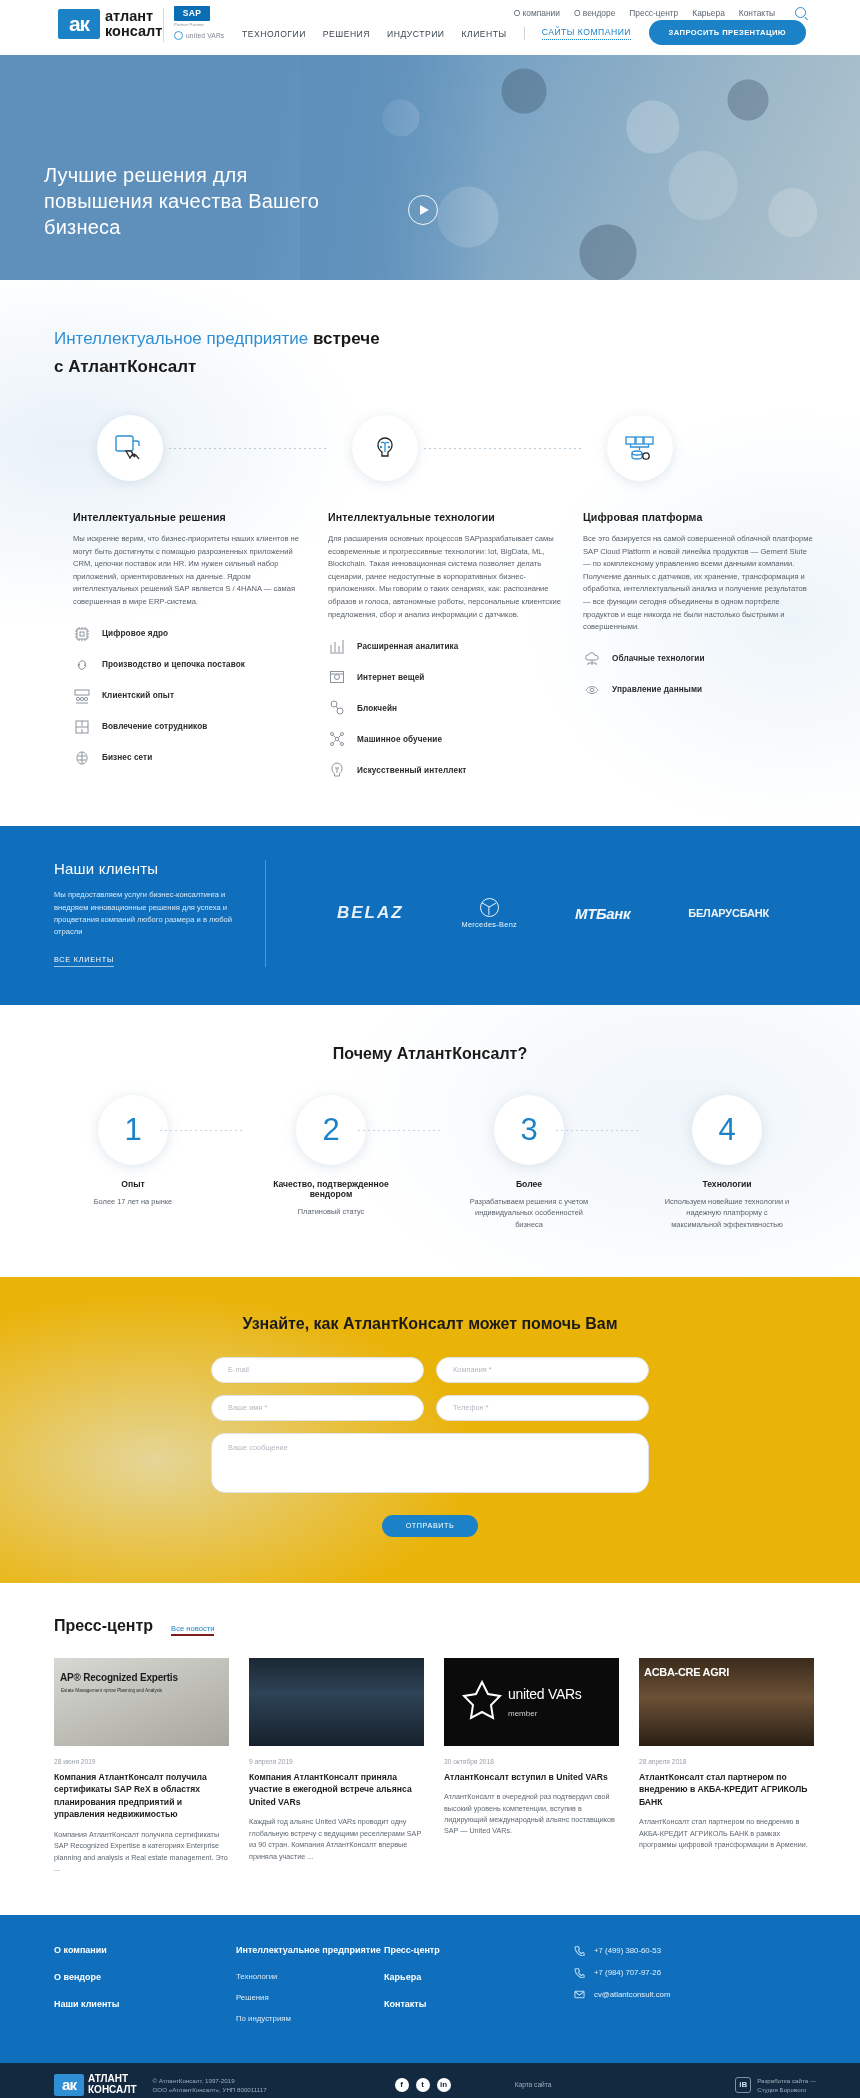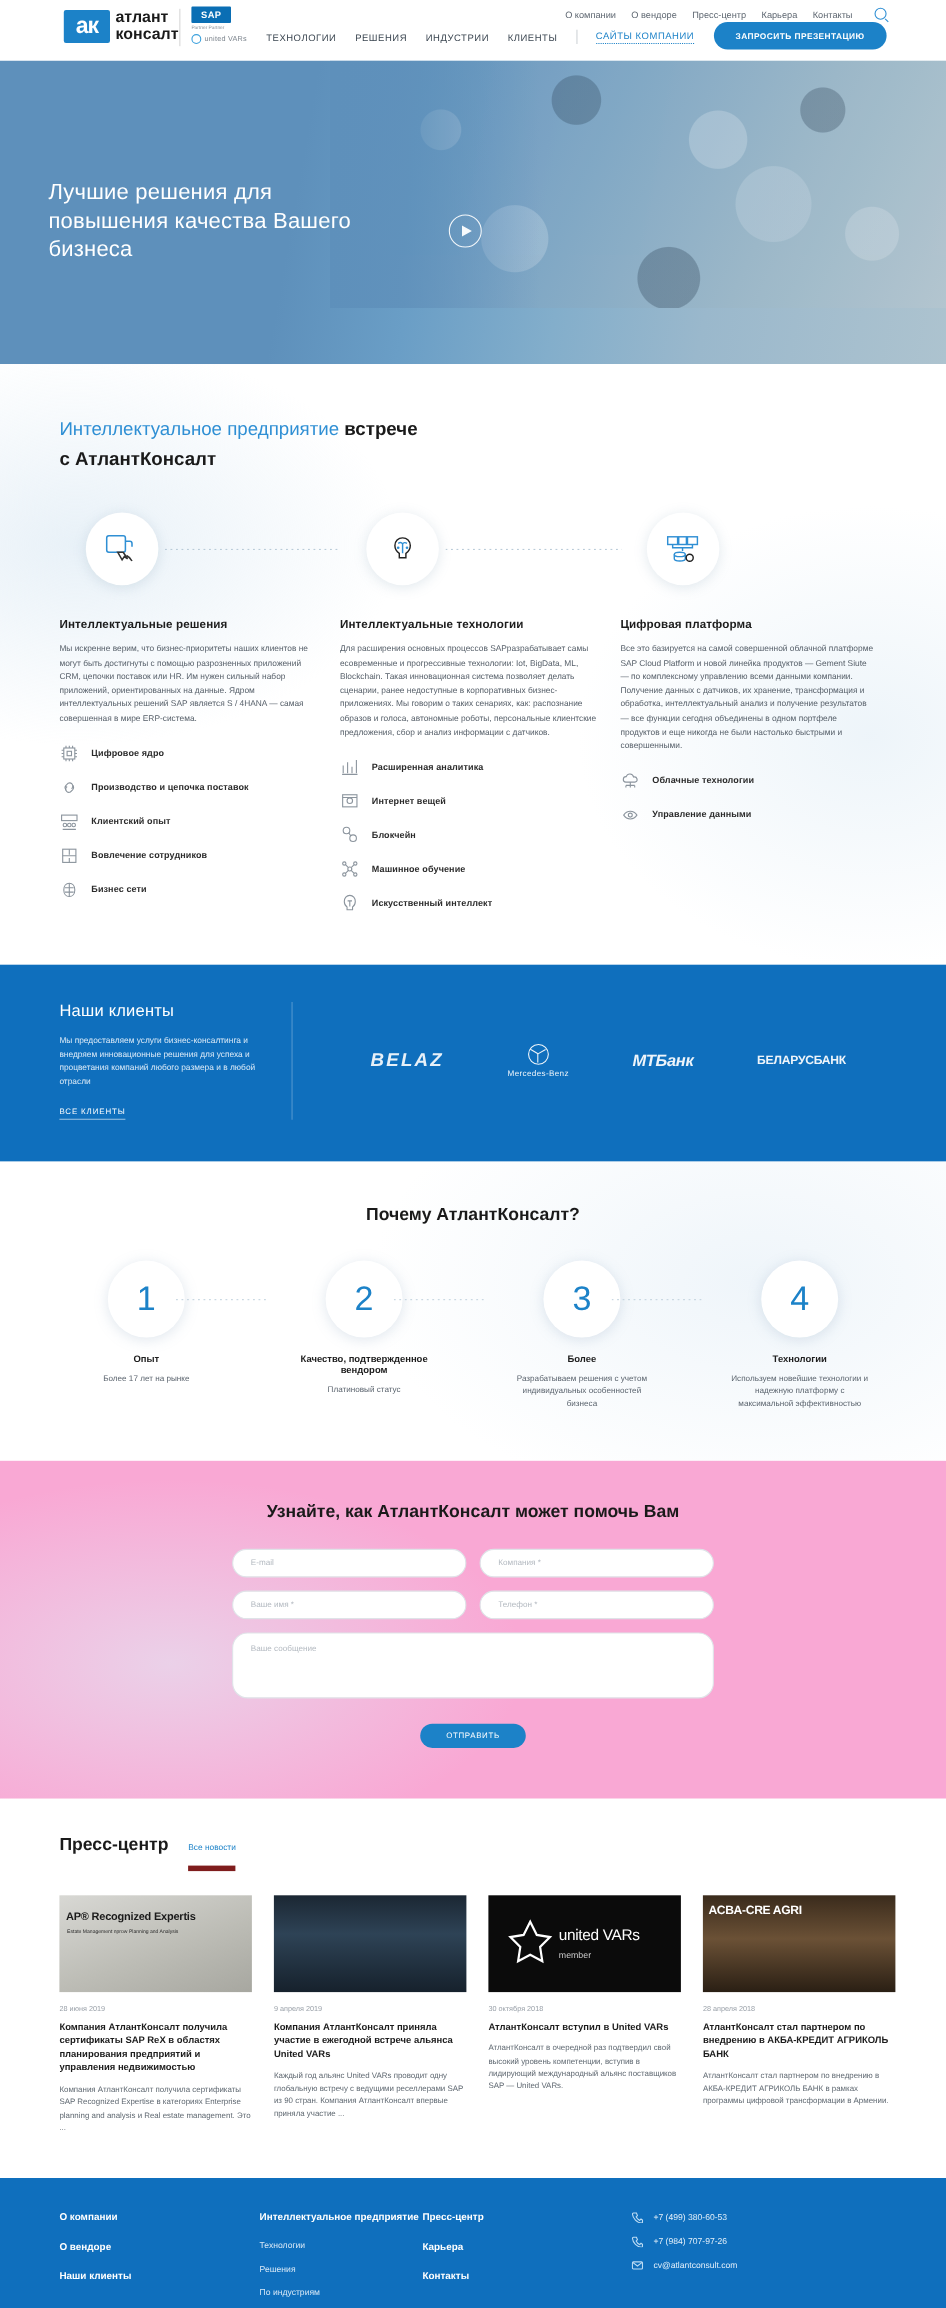"Лучшие решения для повышения качества" .hero { height: 276px -> 225px }
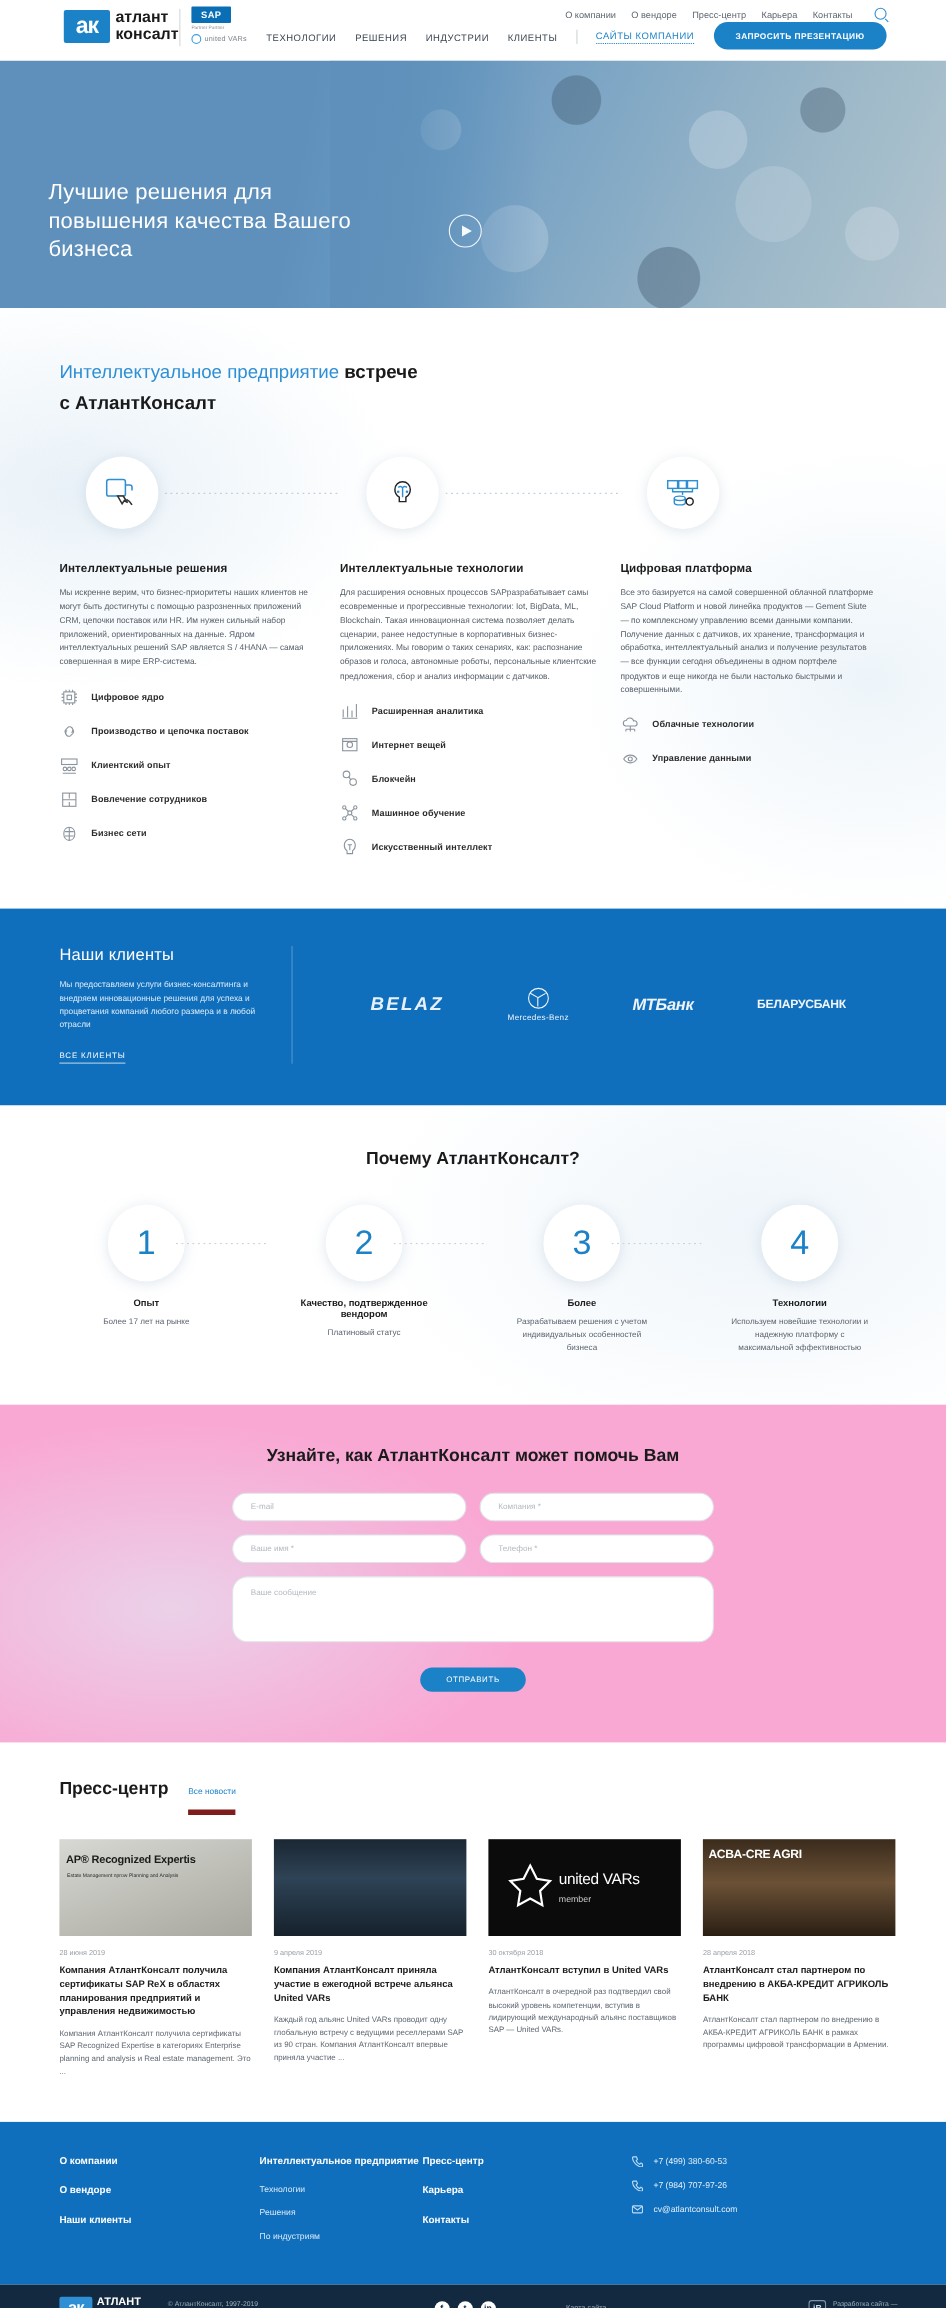"Интеллектуальные решения" .cols { justify-content: none -> flex-end }
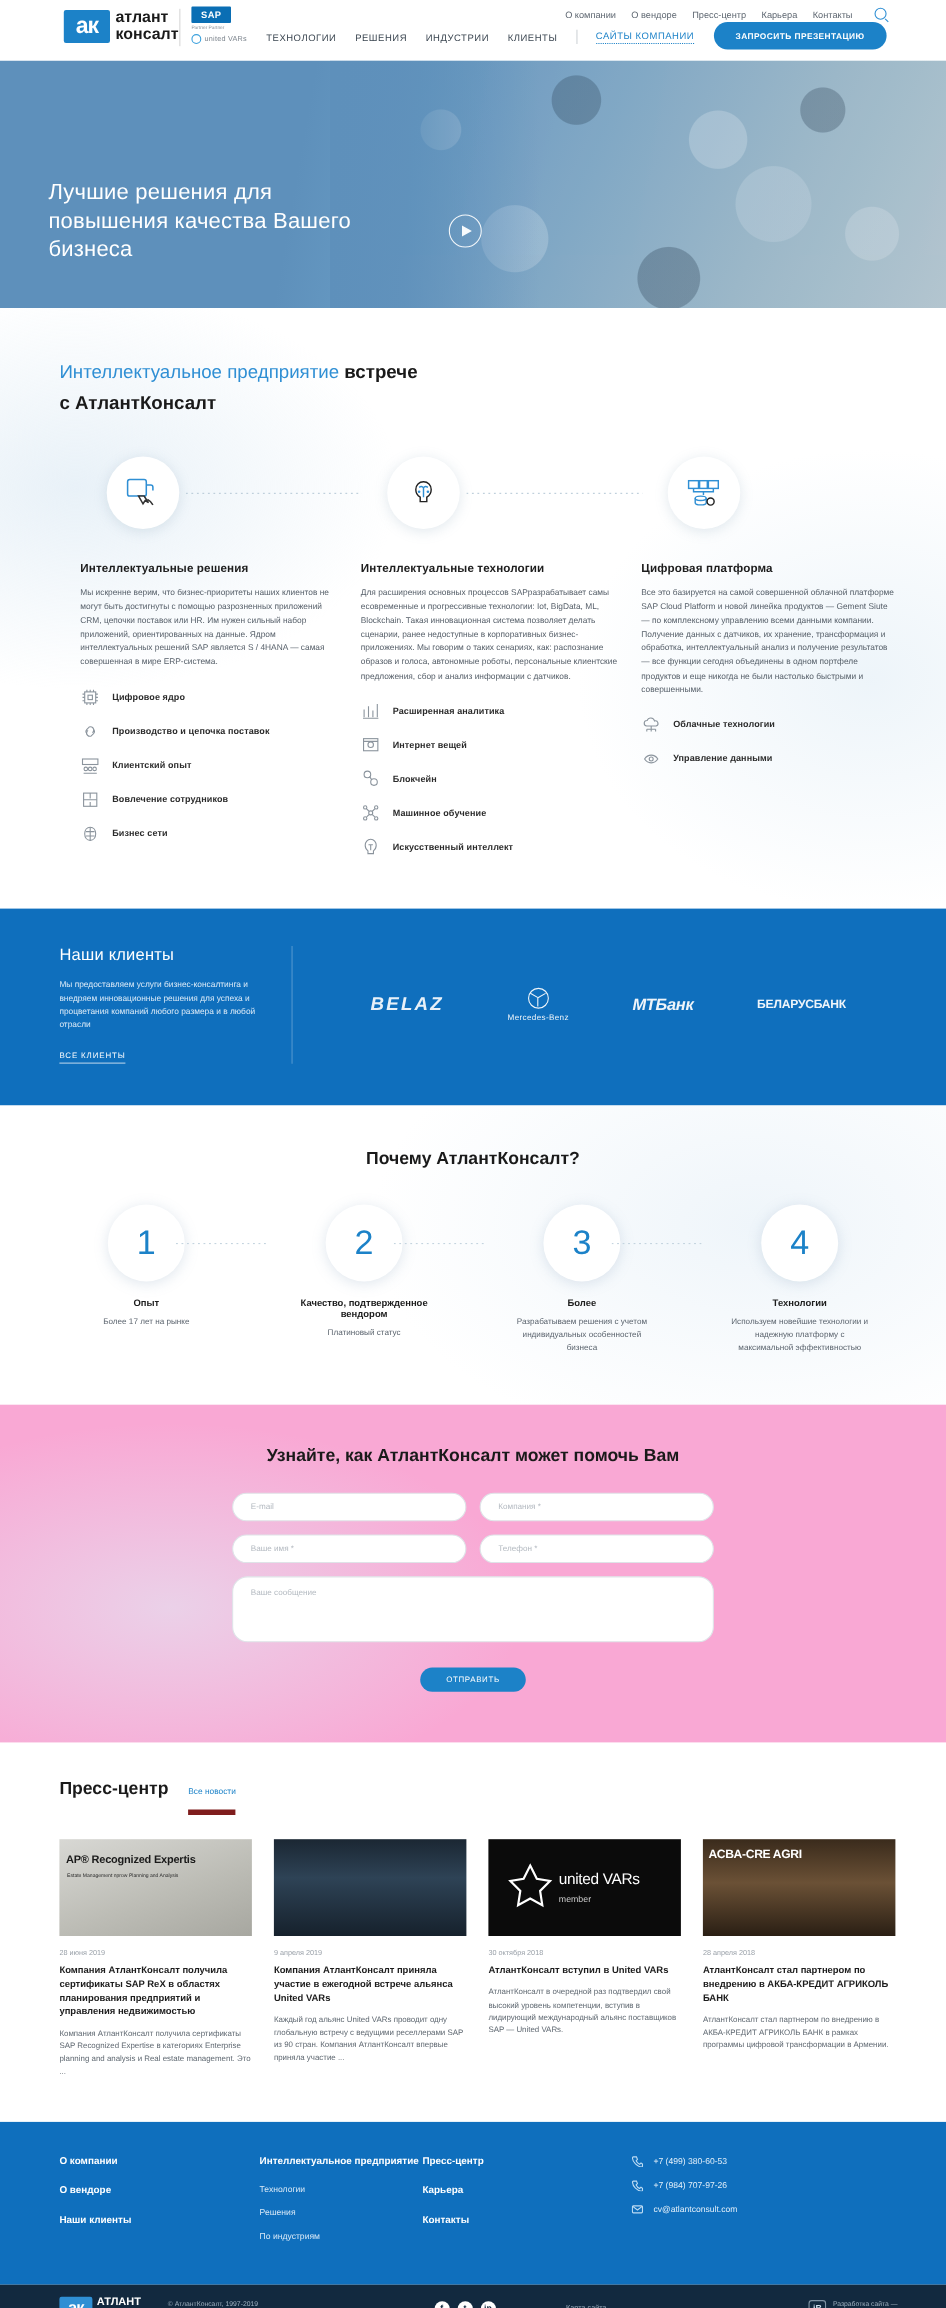"Узнайте, как АтлантКонсалт может помочь" .contact { background: #f9a8d4 -> #eab308 }
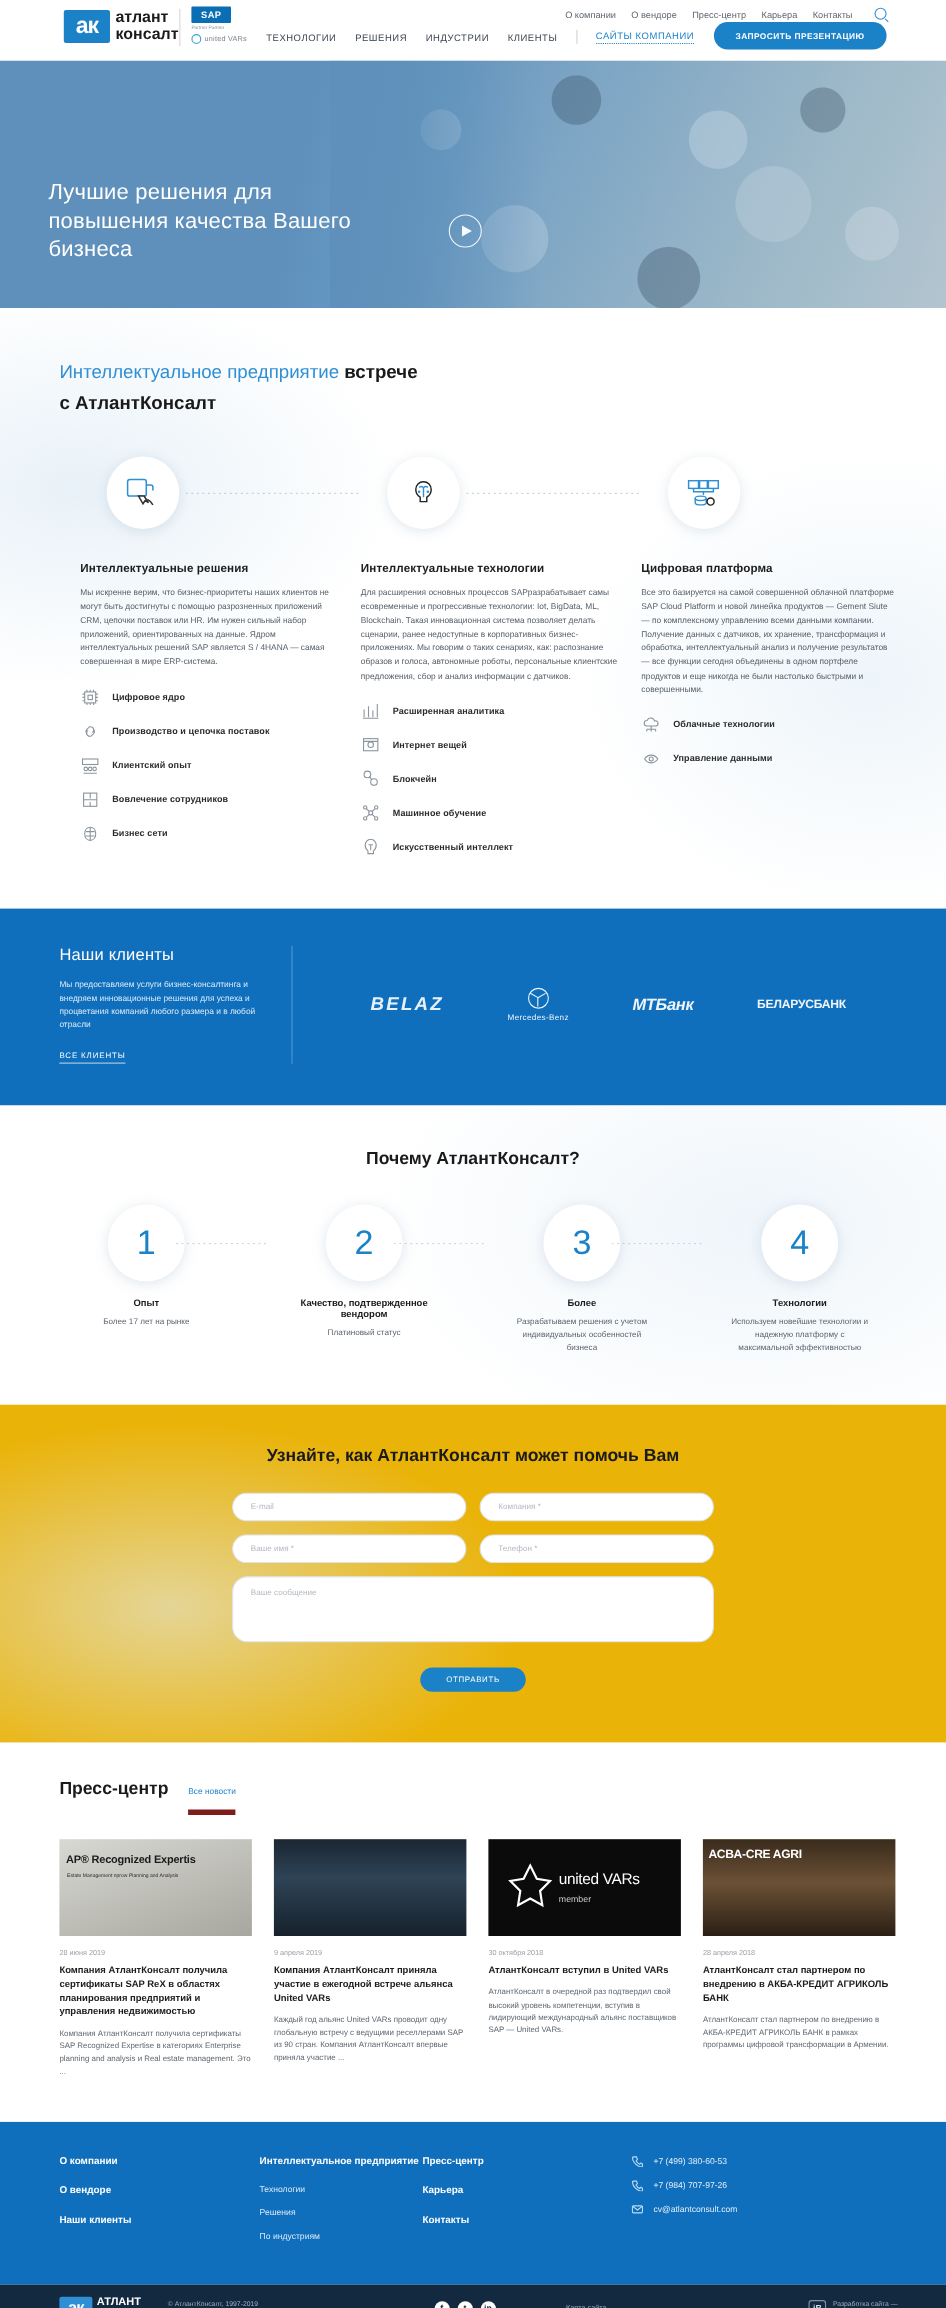"Все новости" .press-head a { border-bottom: 5px solid #7f1d1d -> 2px solid #7f1d1d; padding-bottom: 12px -> 1px }
